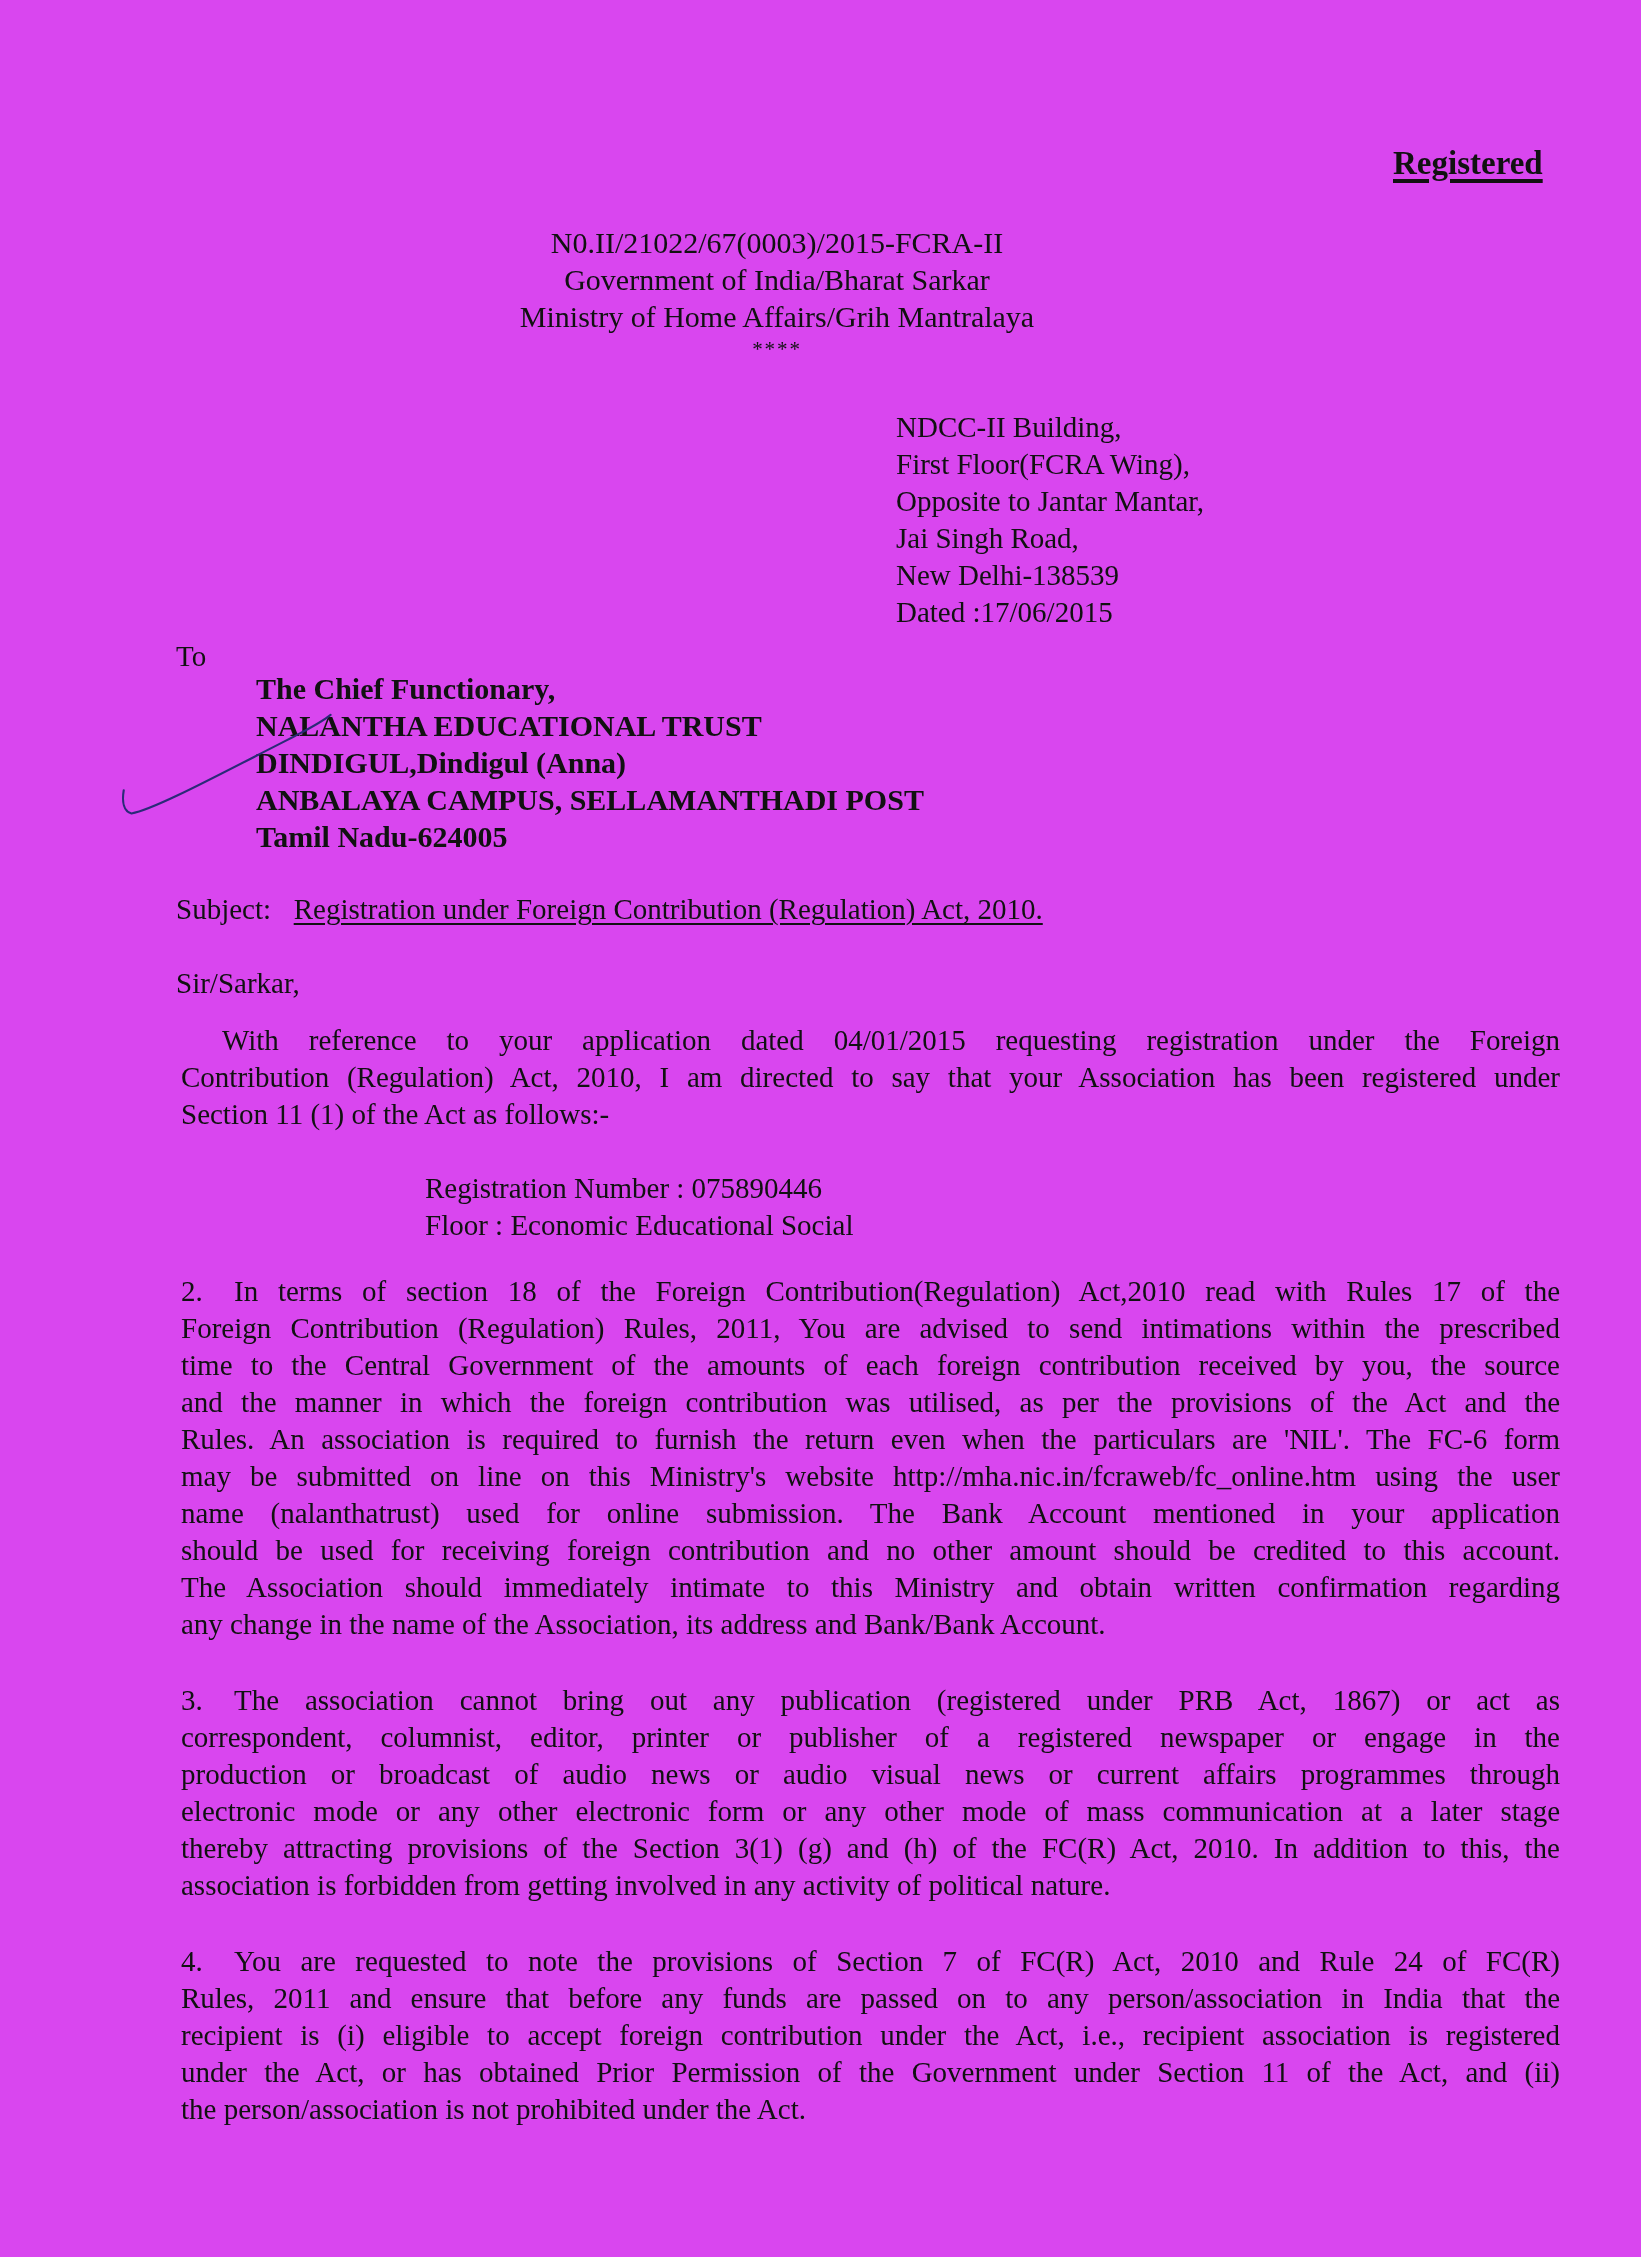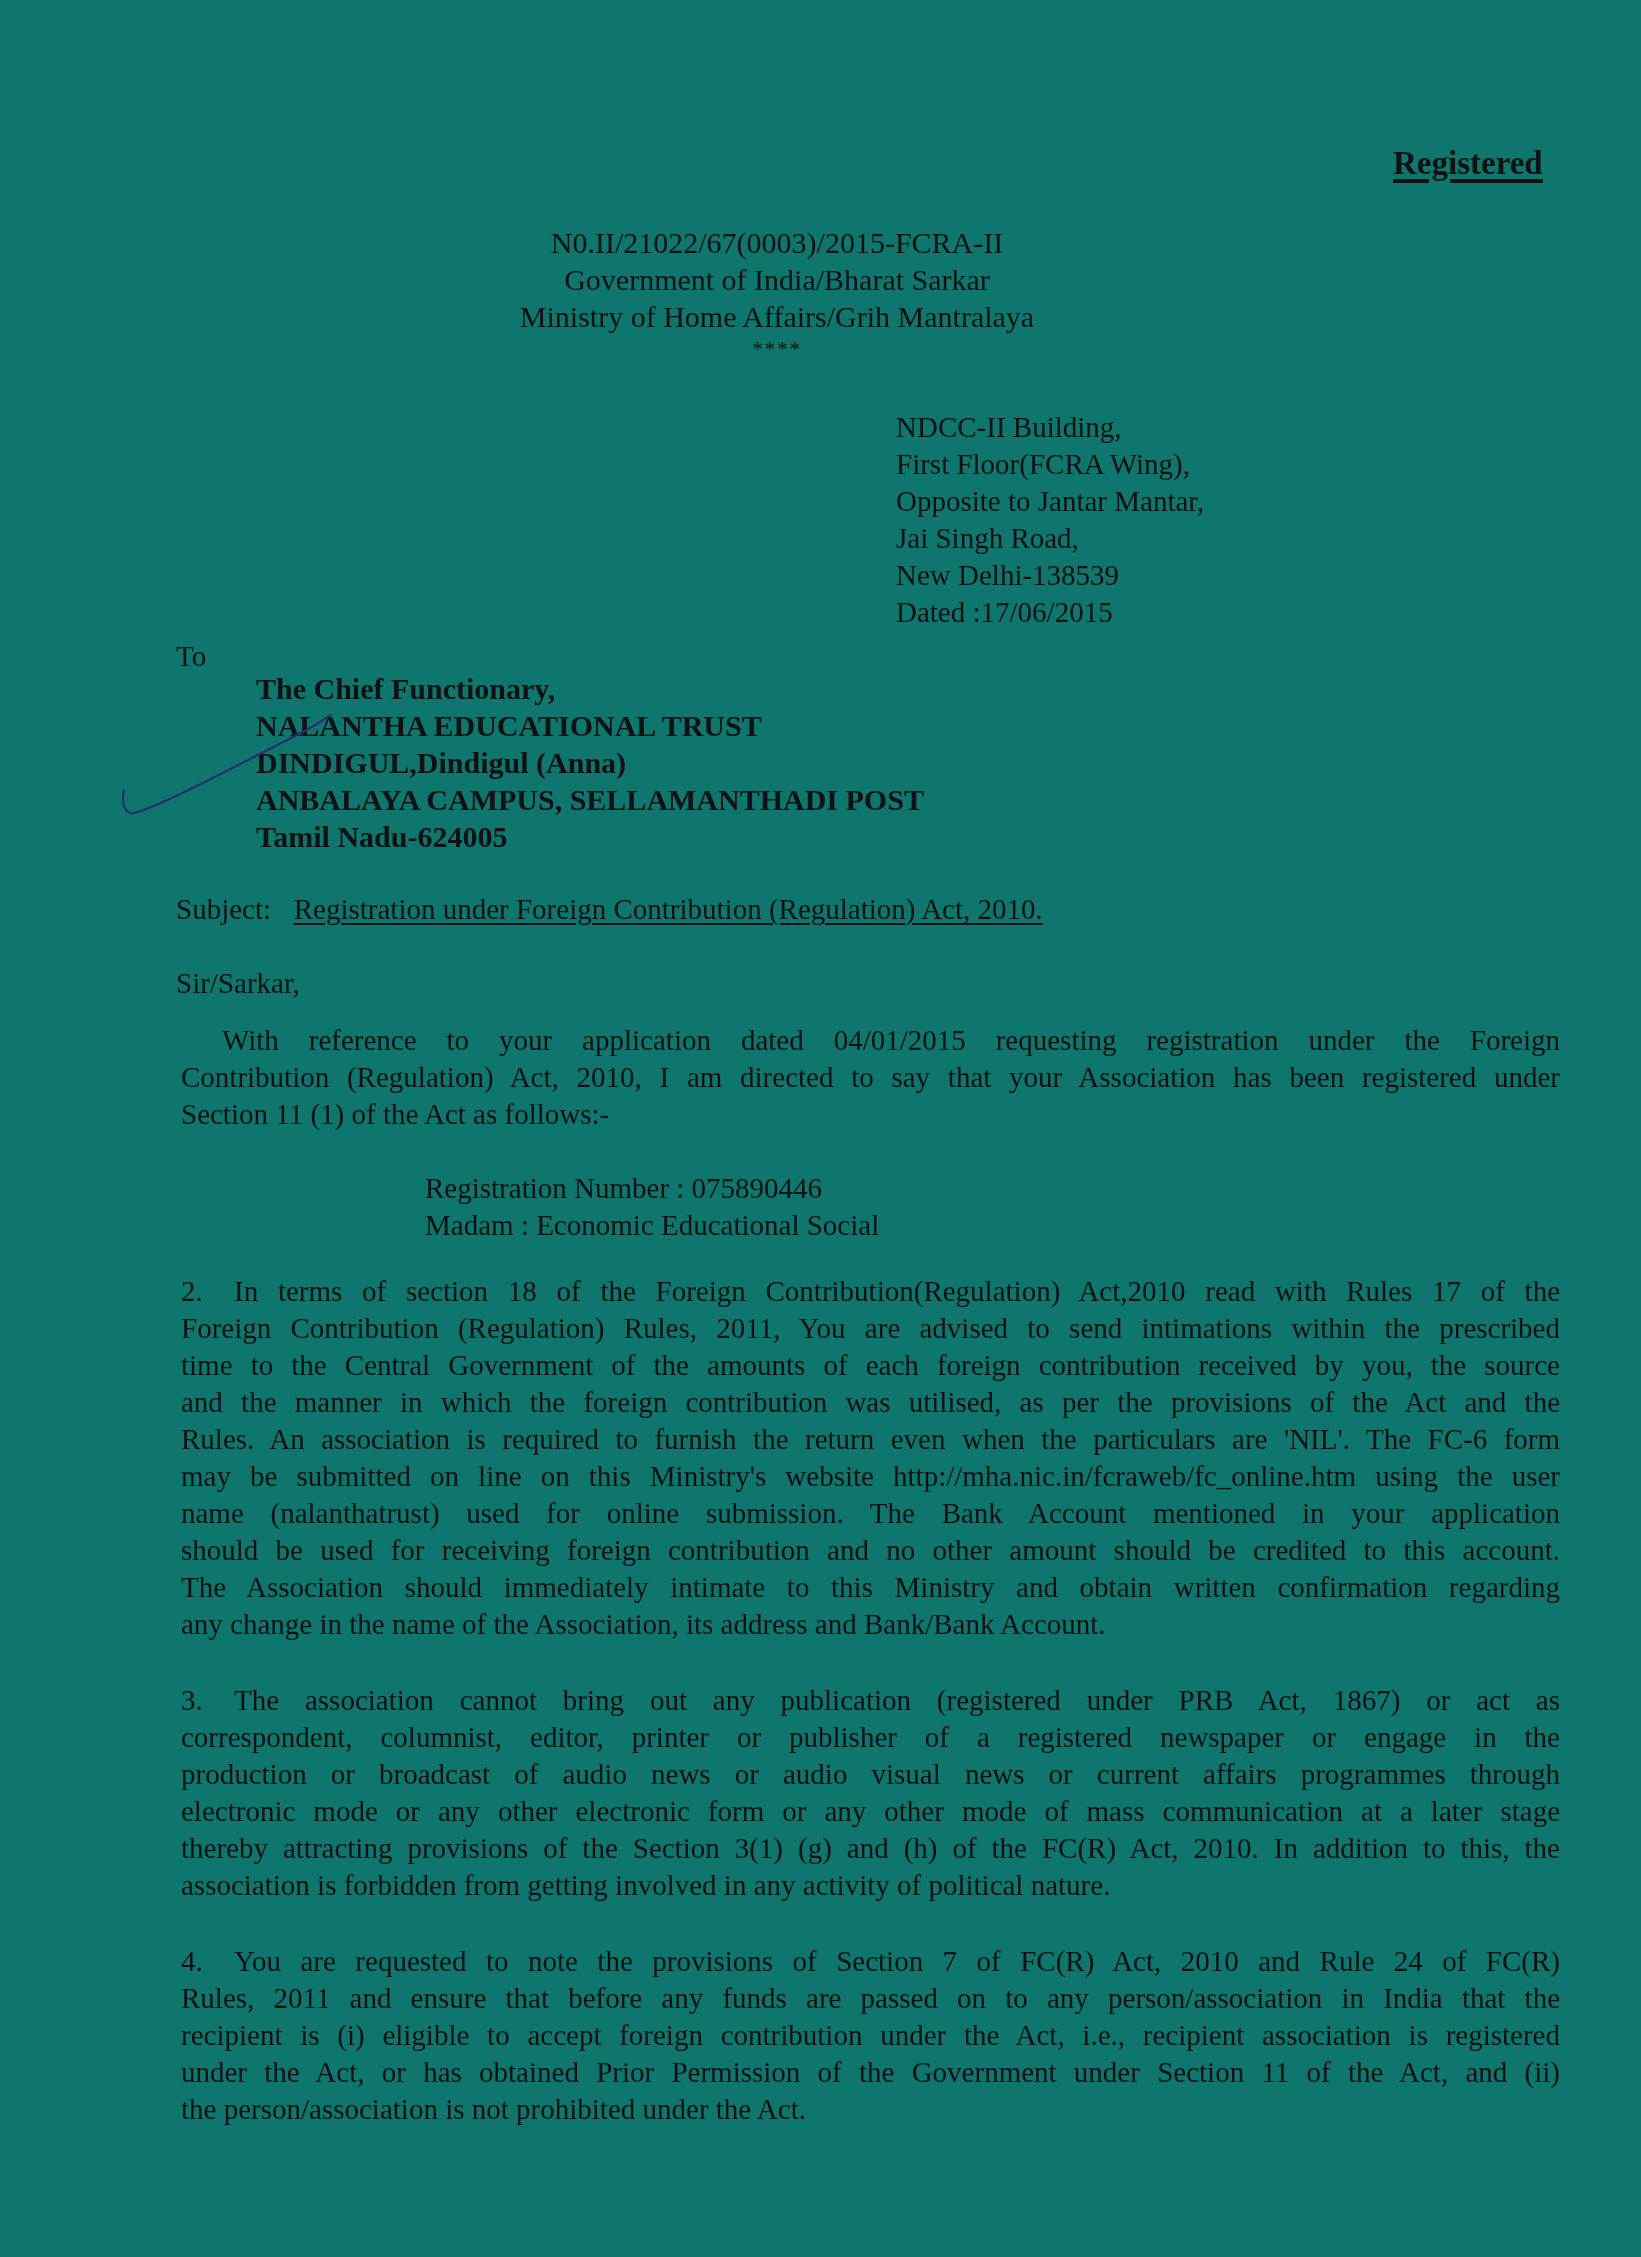"Registered" .page { background: #0f766e -> #d946ef }
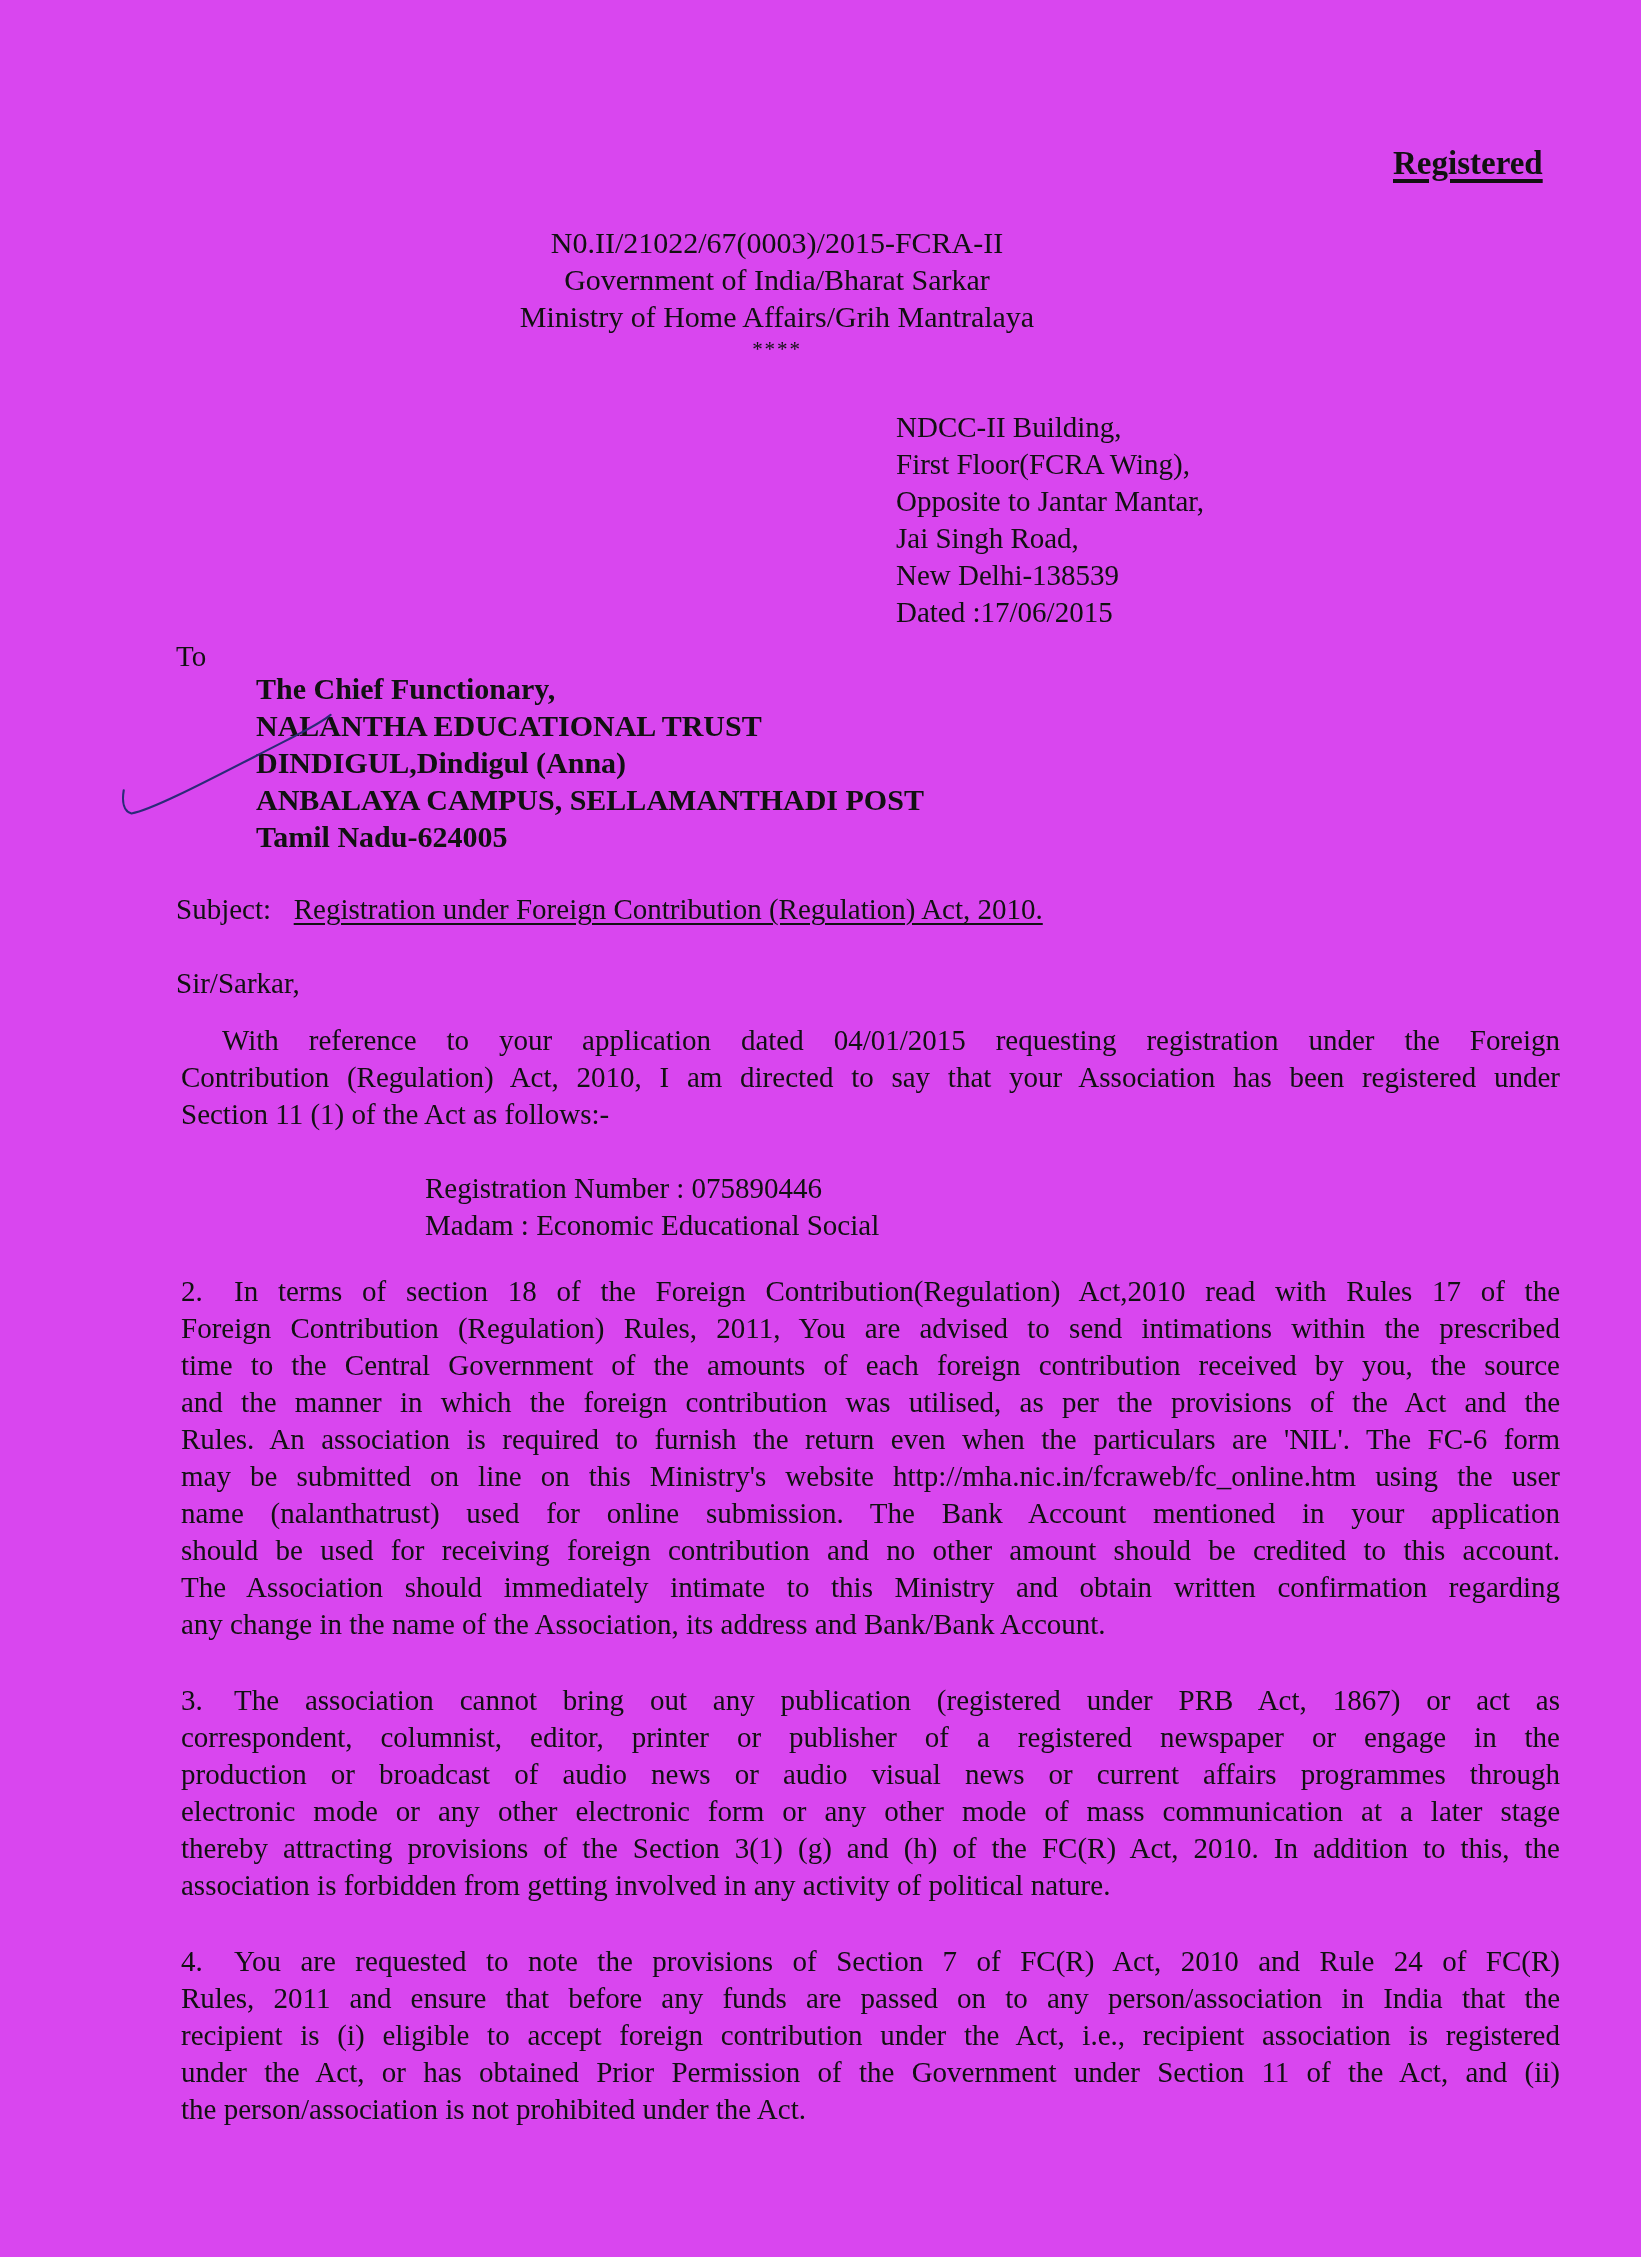"Madam :" span { text: Madam -> Floor }
